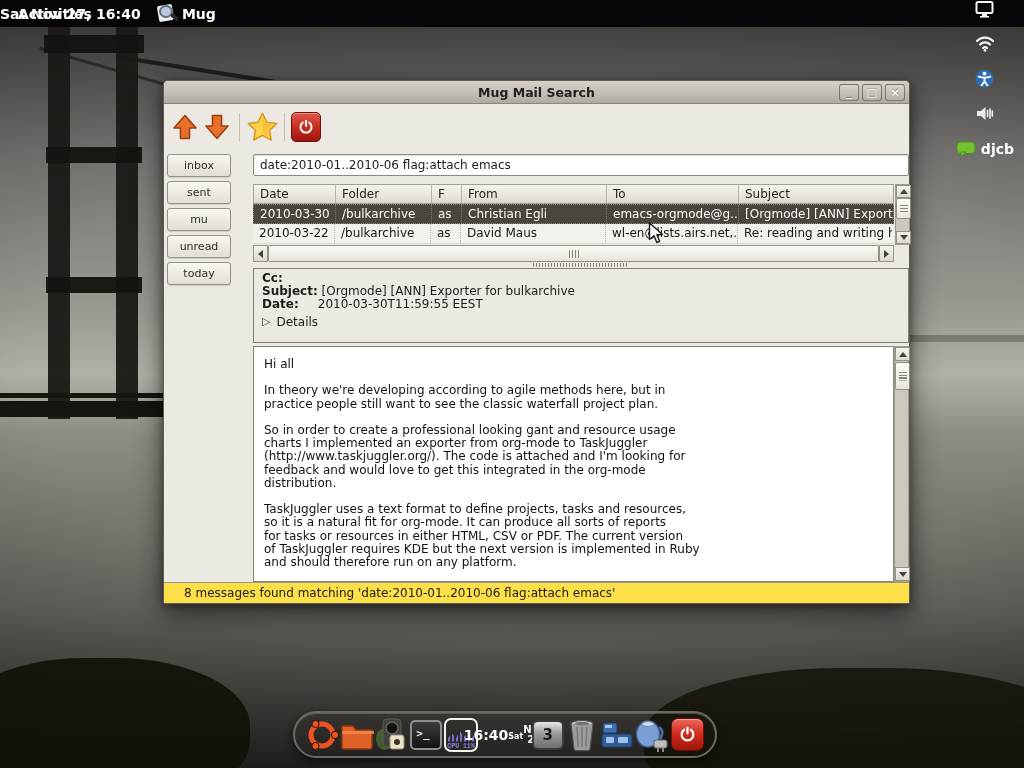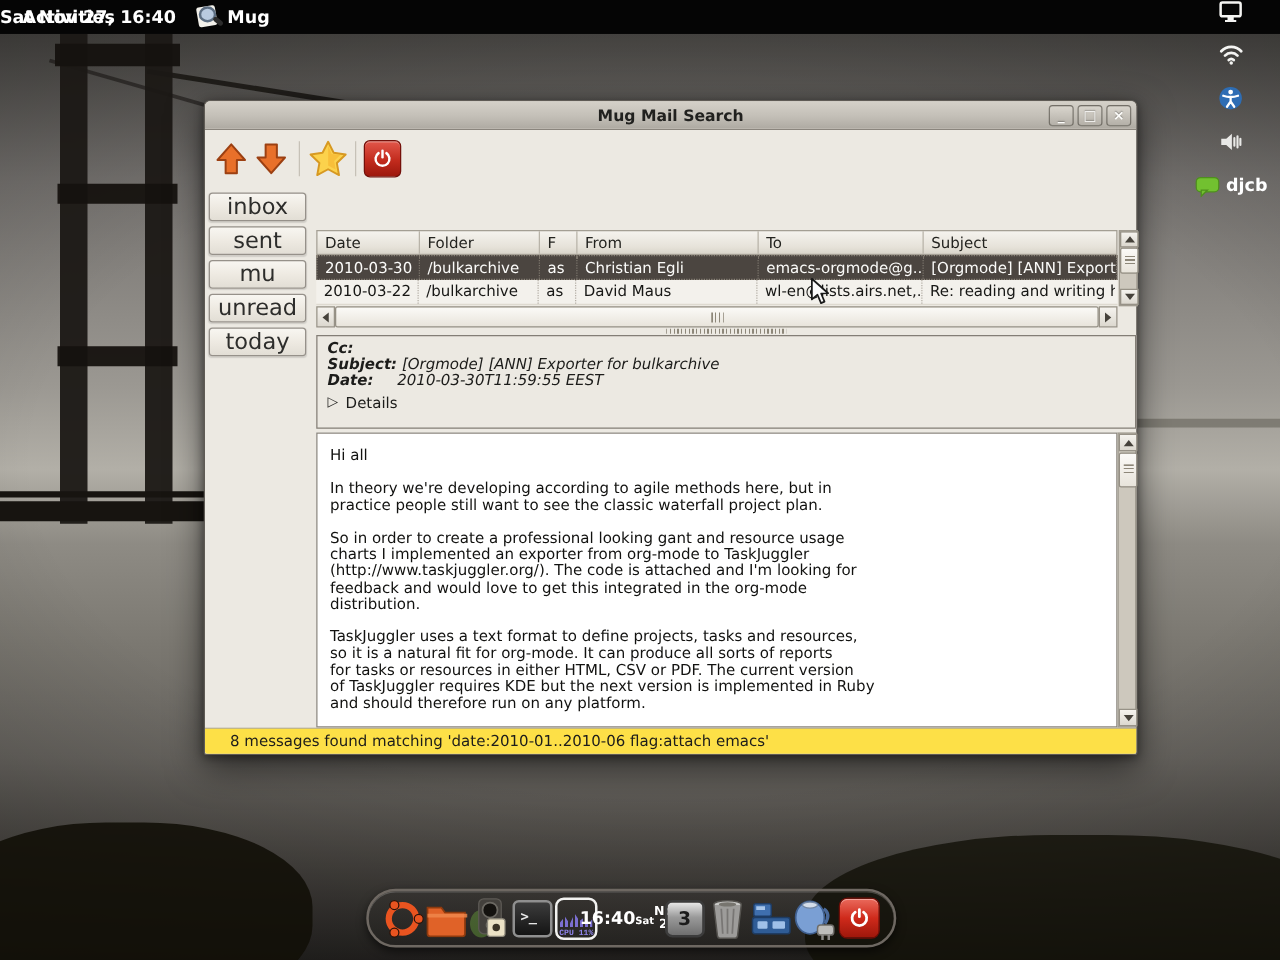"inbox" .sidebar-btn { font-size: 18px -> 11px; width: 78px -> 64px }
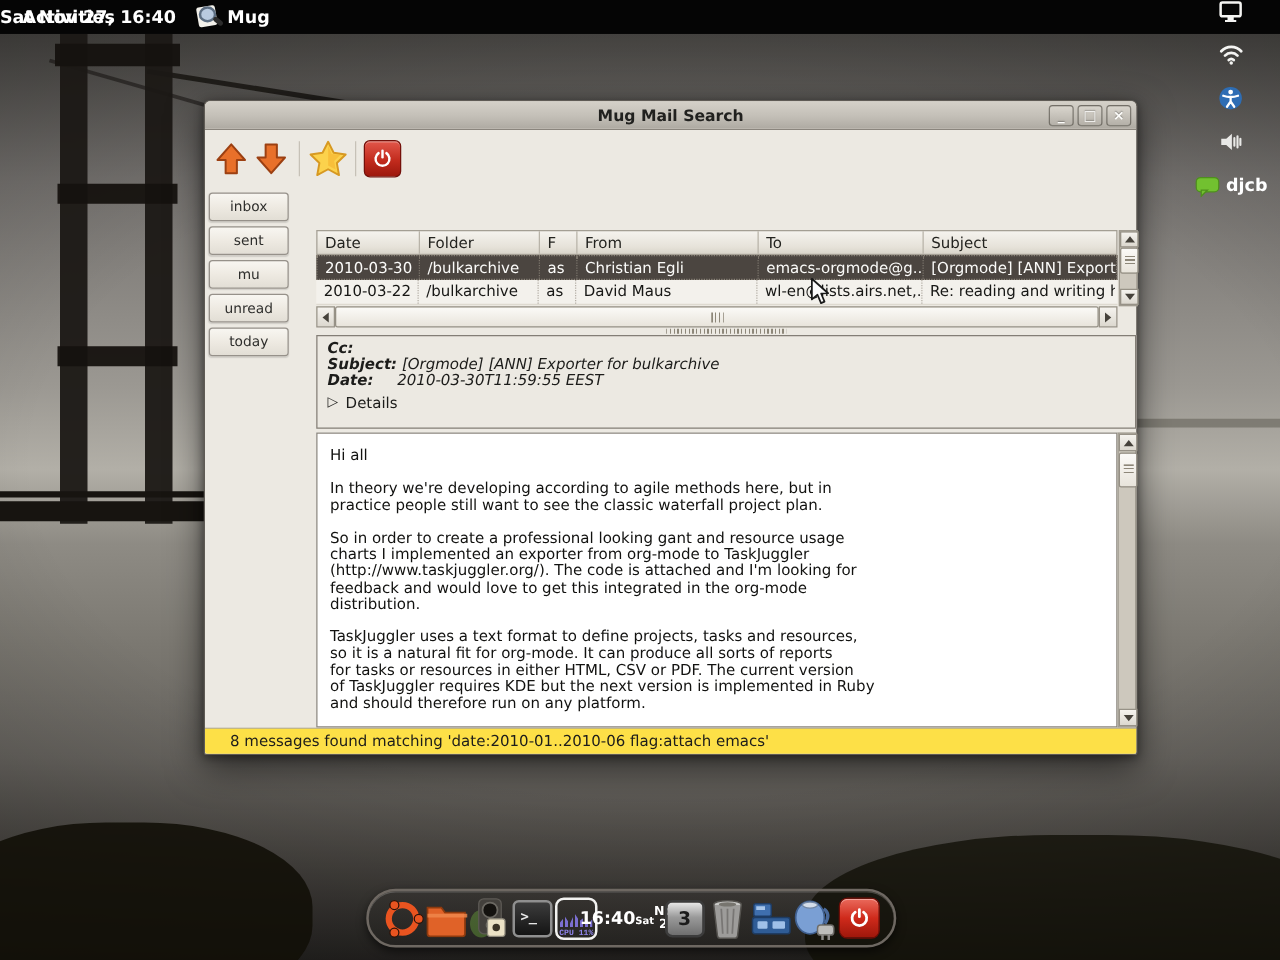"date:2010-01..2010-06 flag:attach emacs" input.search-input { html: none -> <input> }
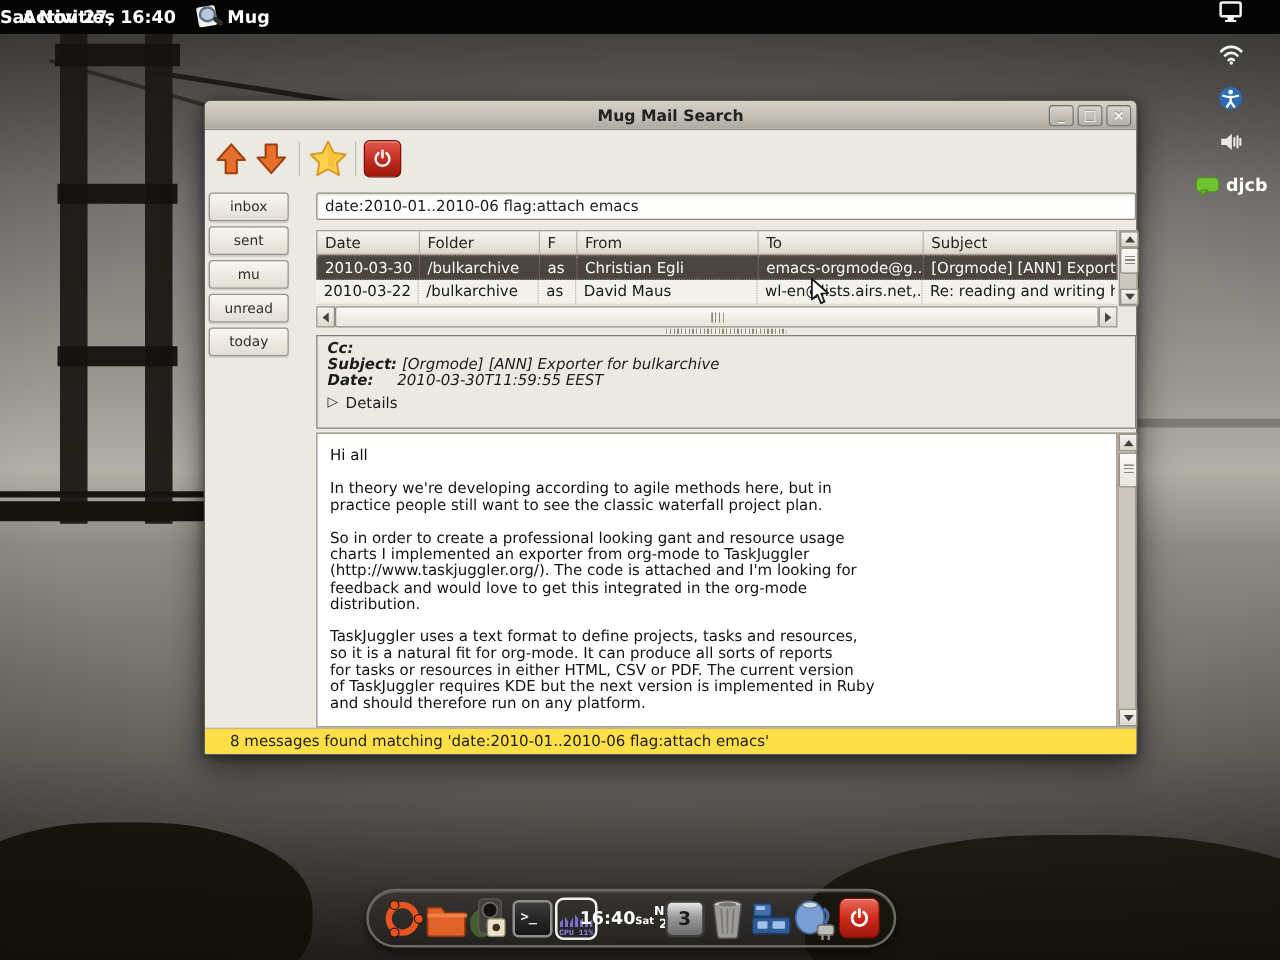"Cc:" .hline { font-style: italic -> none }
